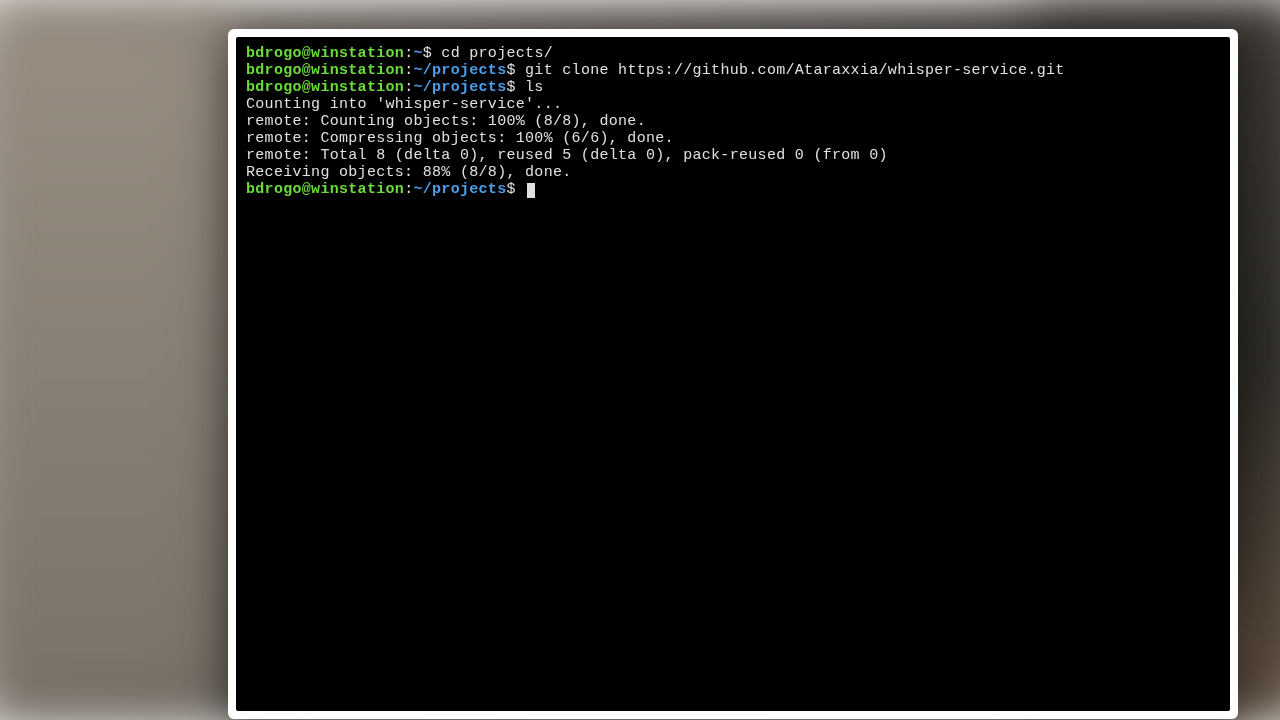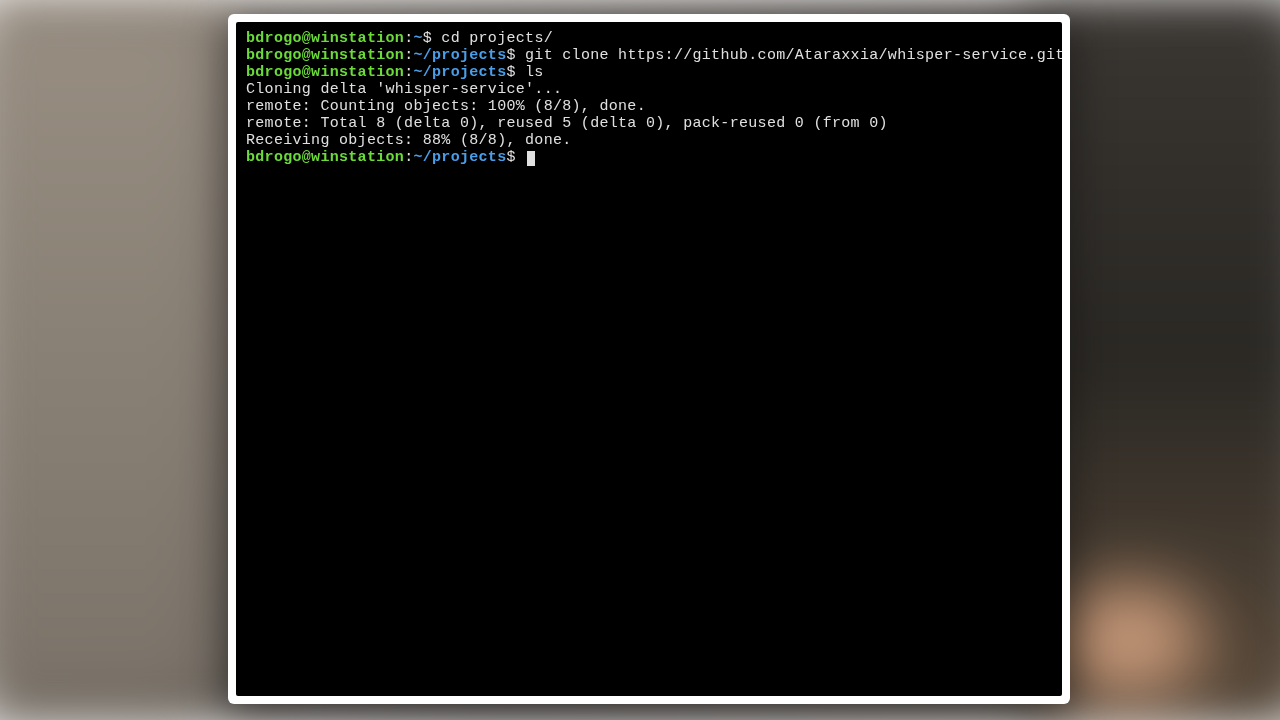"bdrogo@winstation:~$ cd projects/" .terminal-window { top: 14px -> 29px; width: 842px -> 1010px }
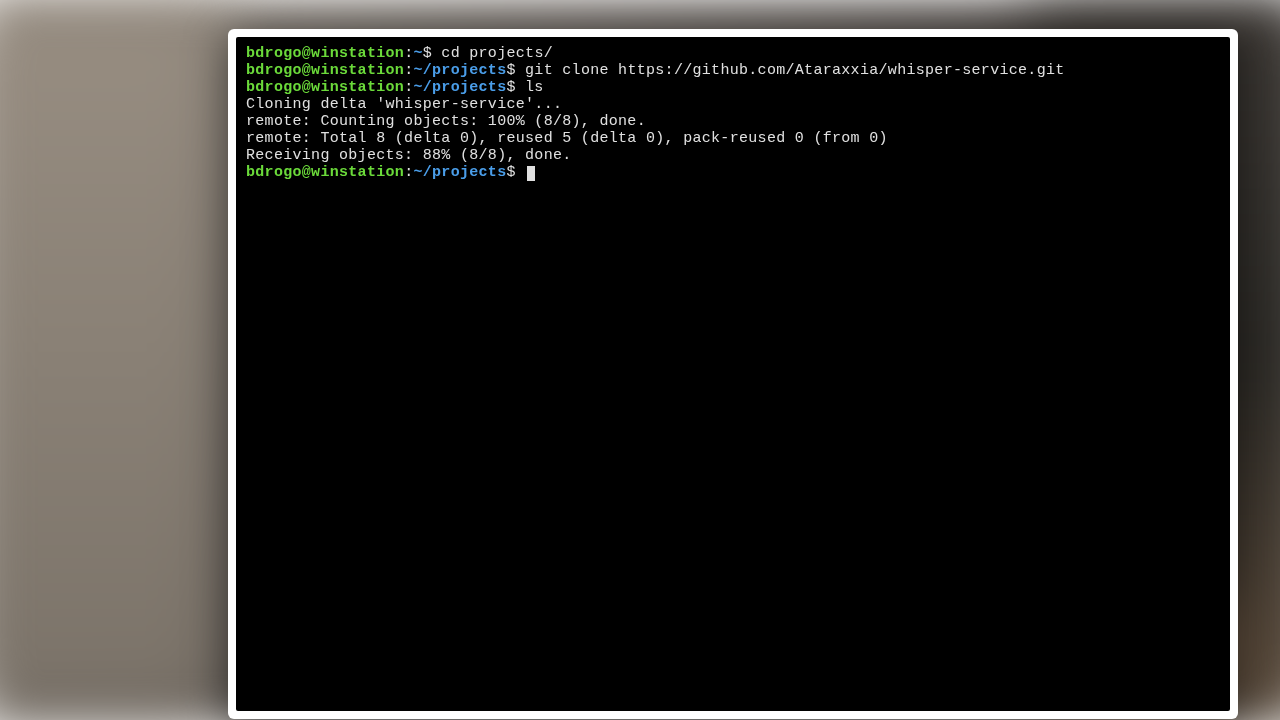"Cloning delta 'whisper-service'..." span.cmd-text { text: Cloning delta -> Counting into }
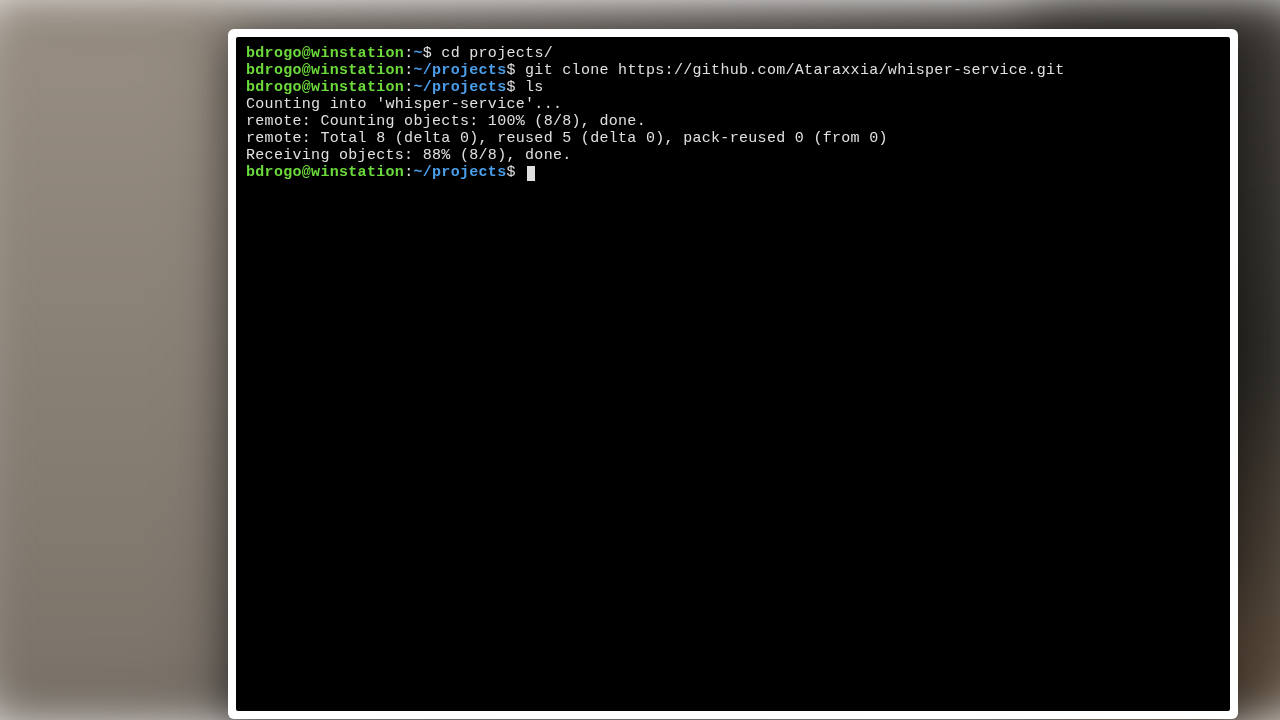"remote: Compressing objects: 100% (6/6)," div.term-line { html: none -> <div><span>remote: Compressing objects: 100% (6/6), done.</span></div> }
